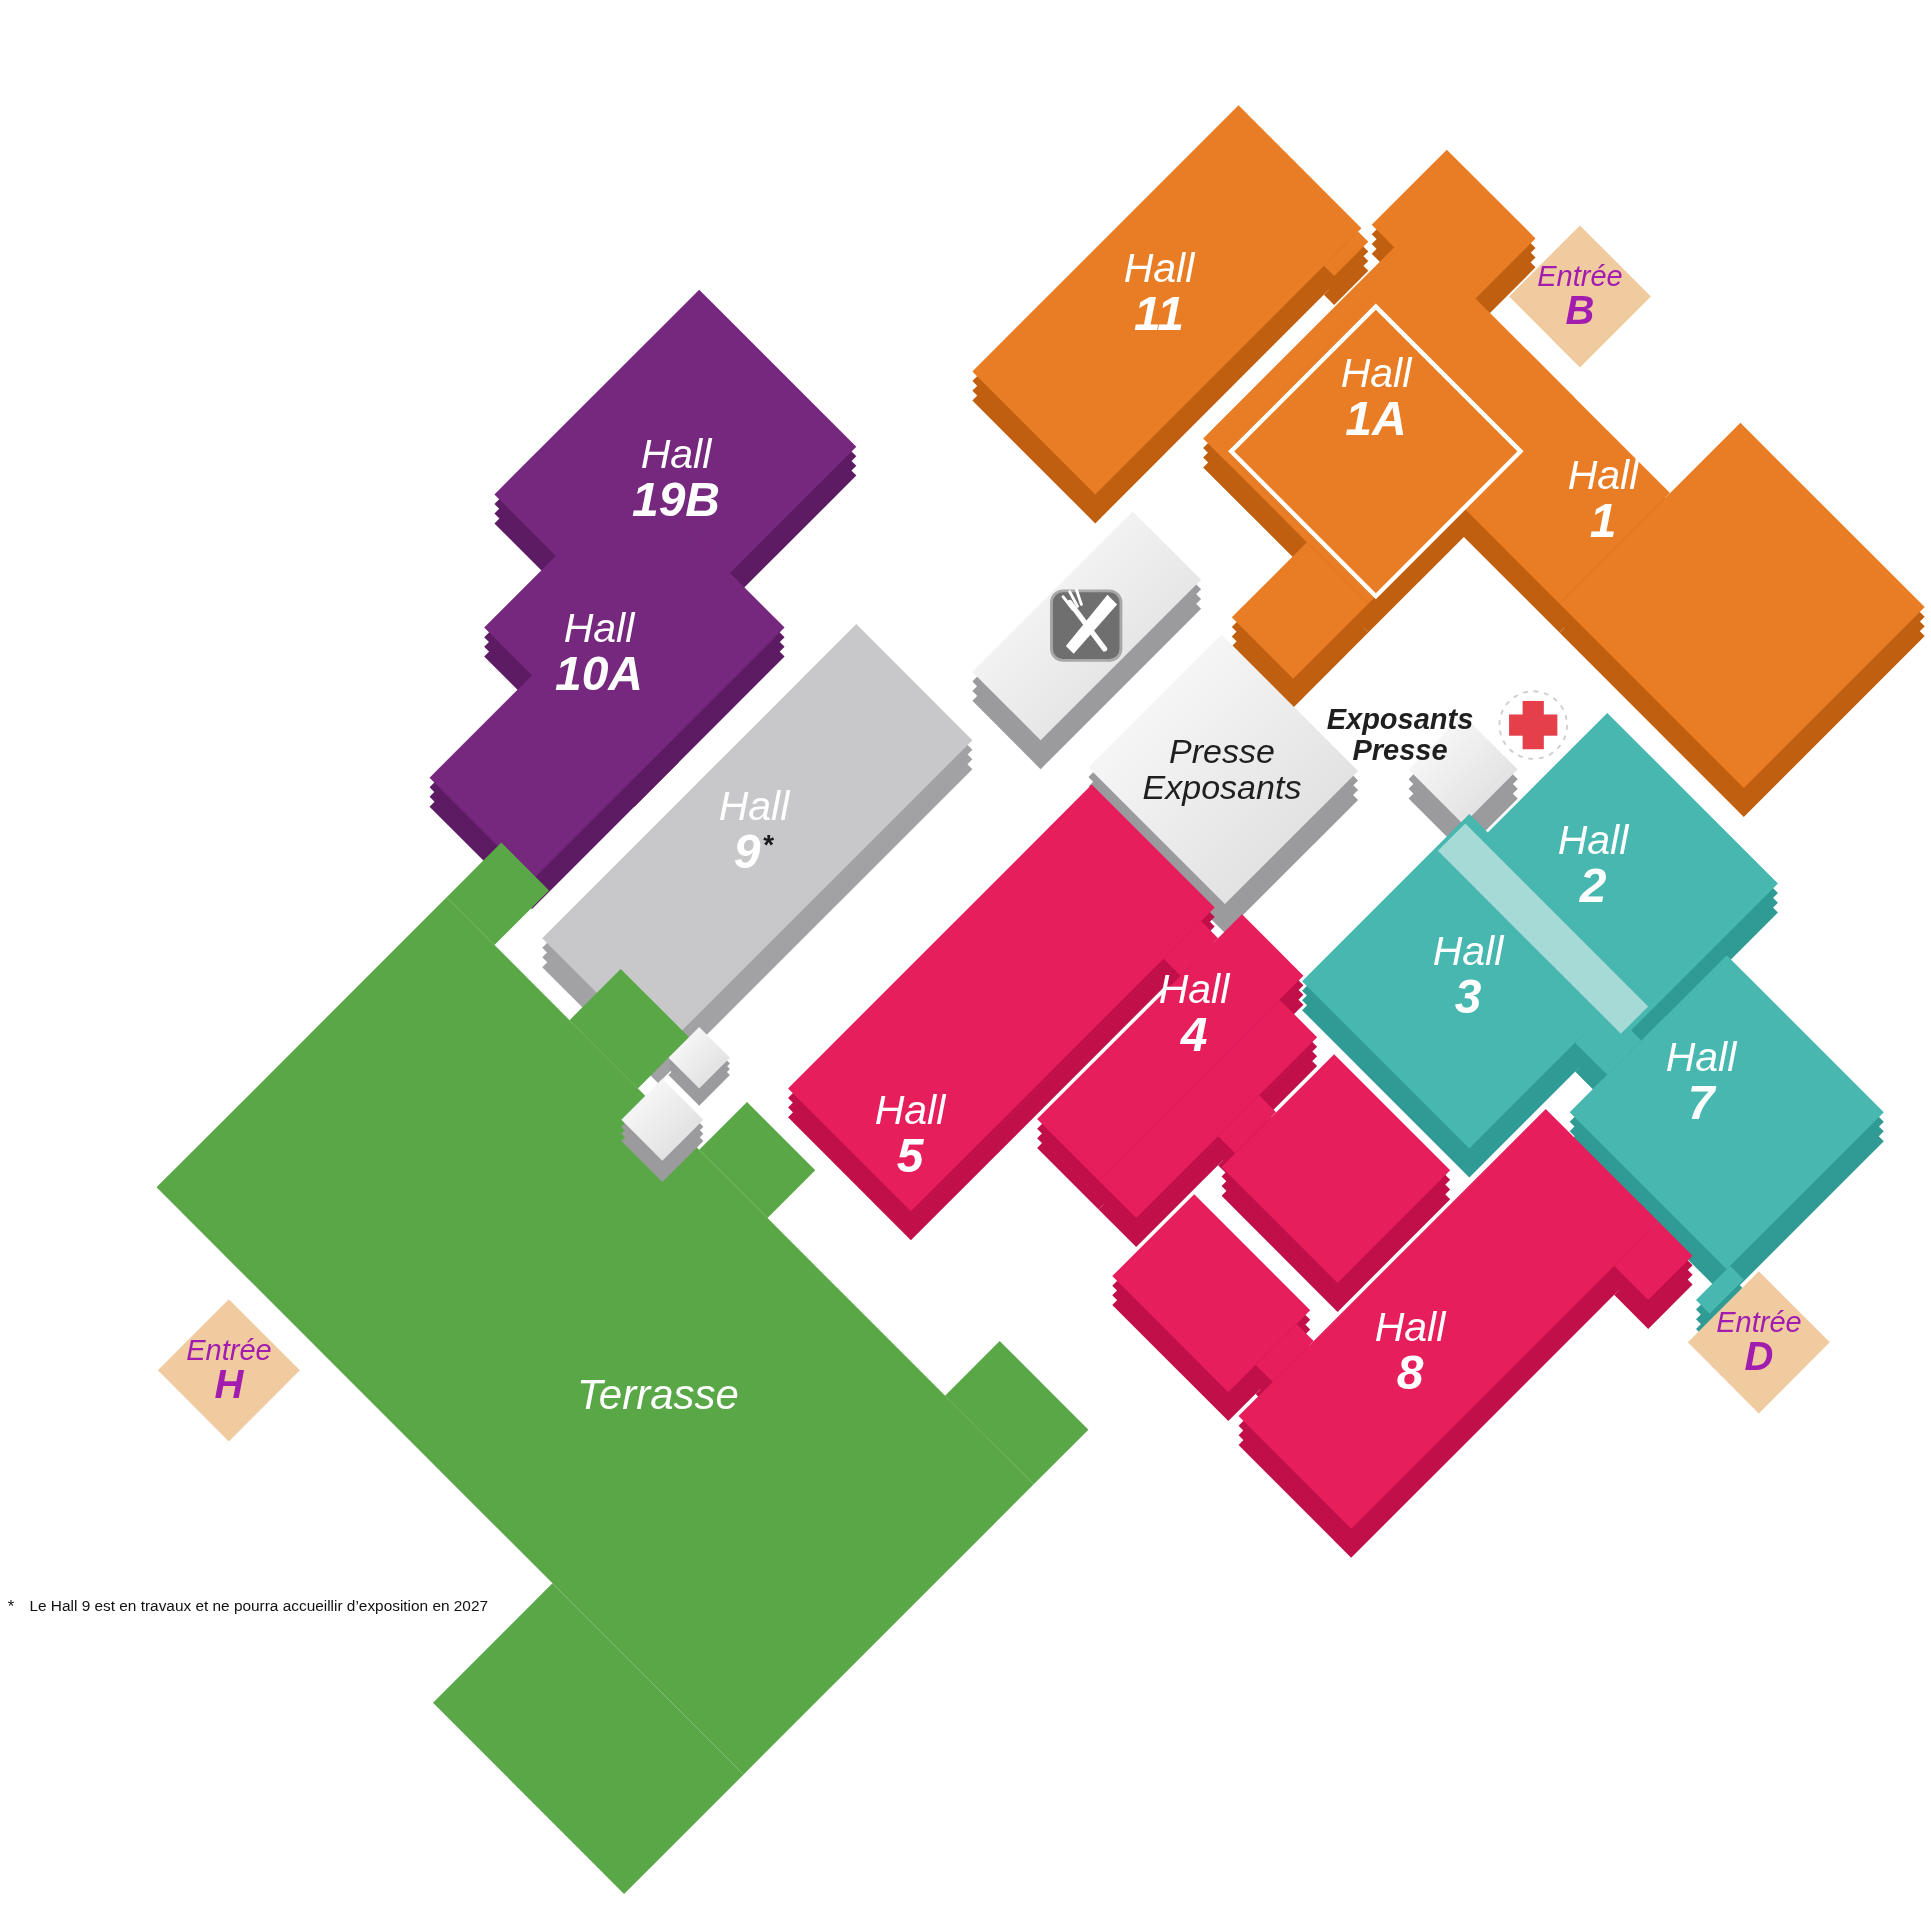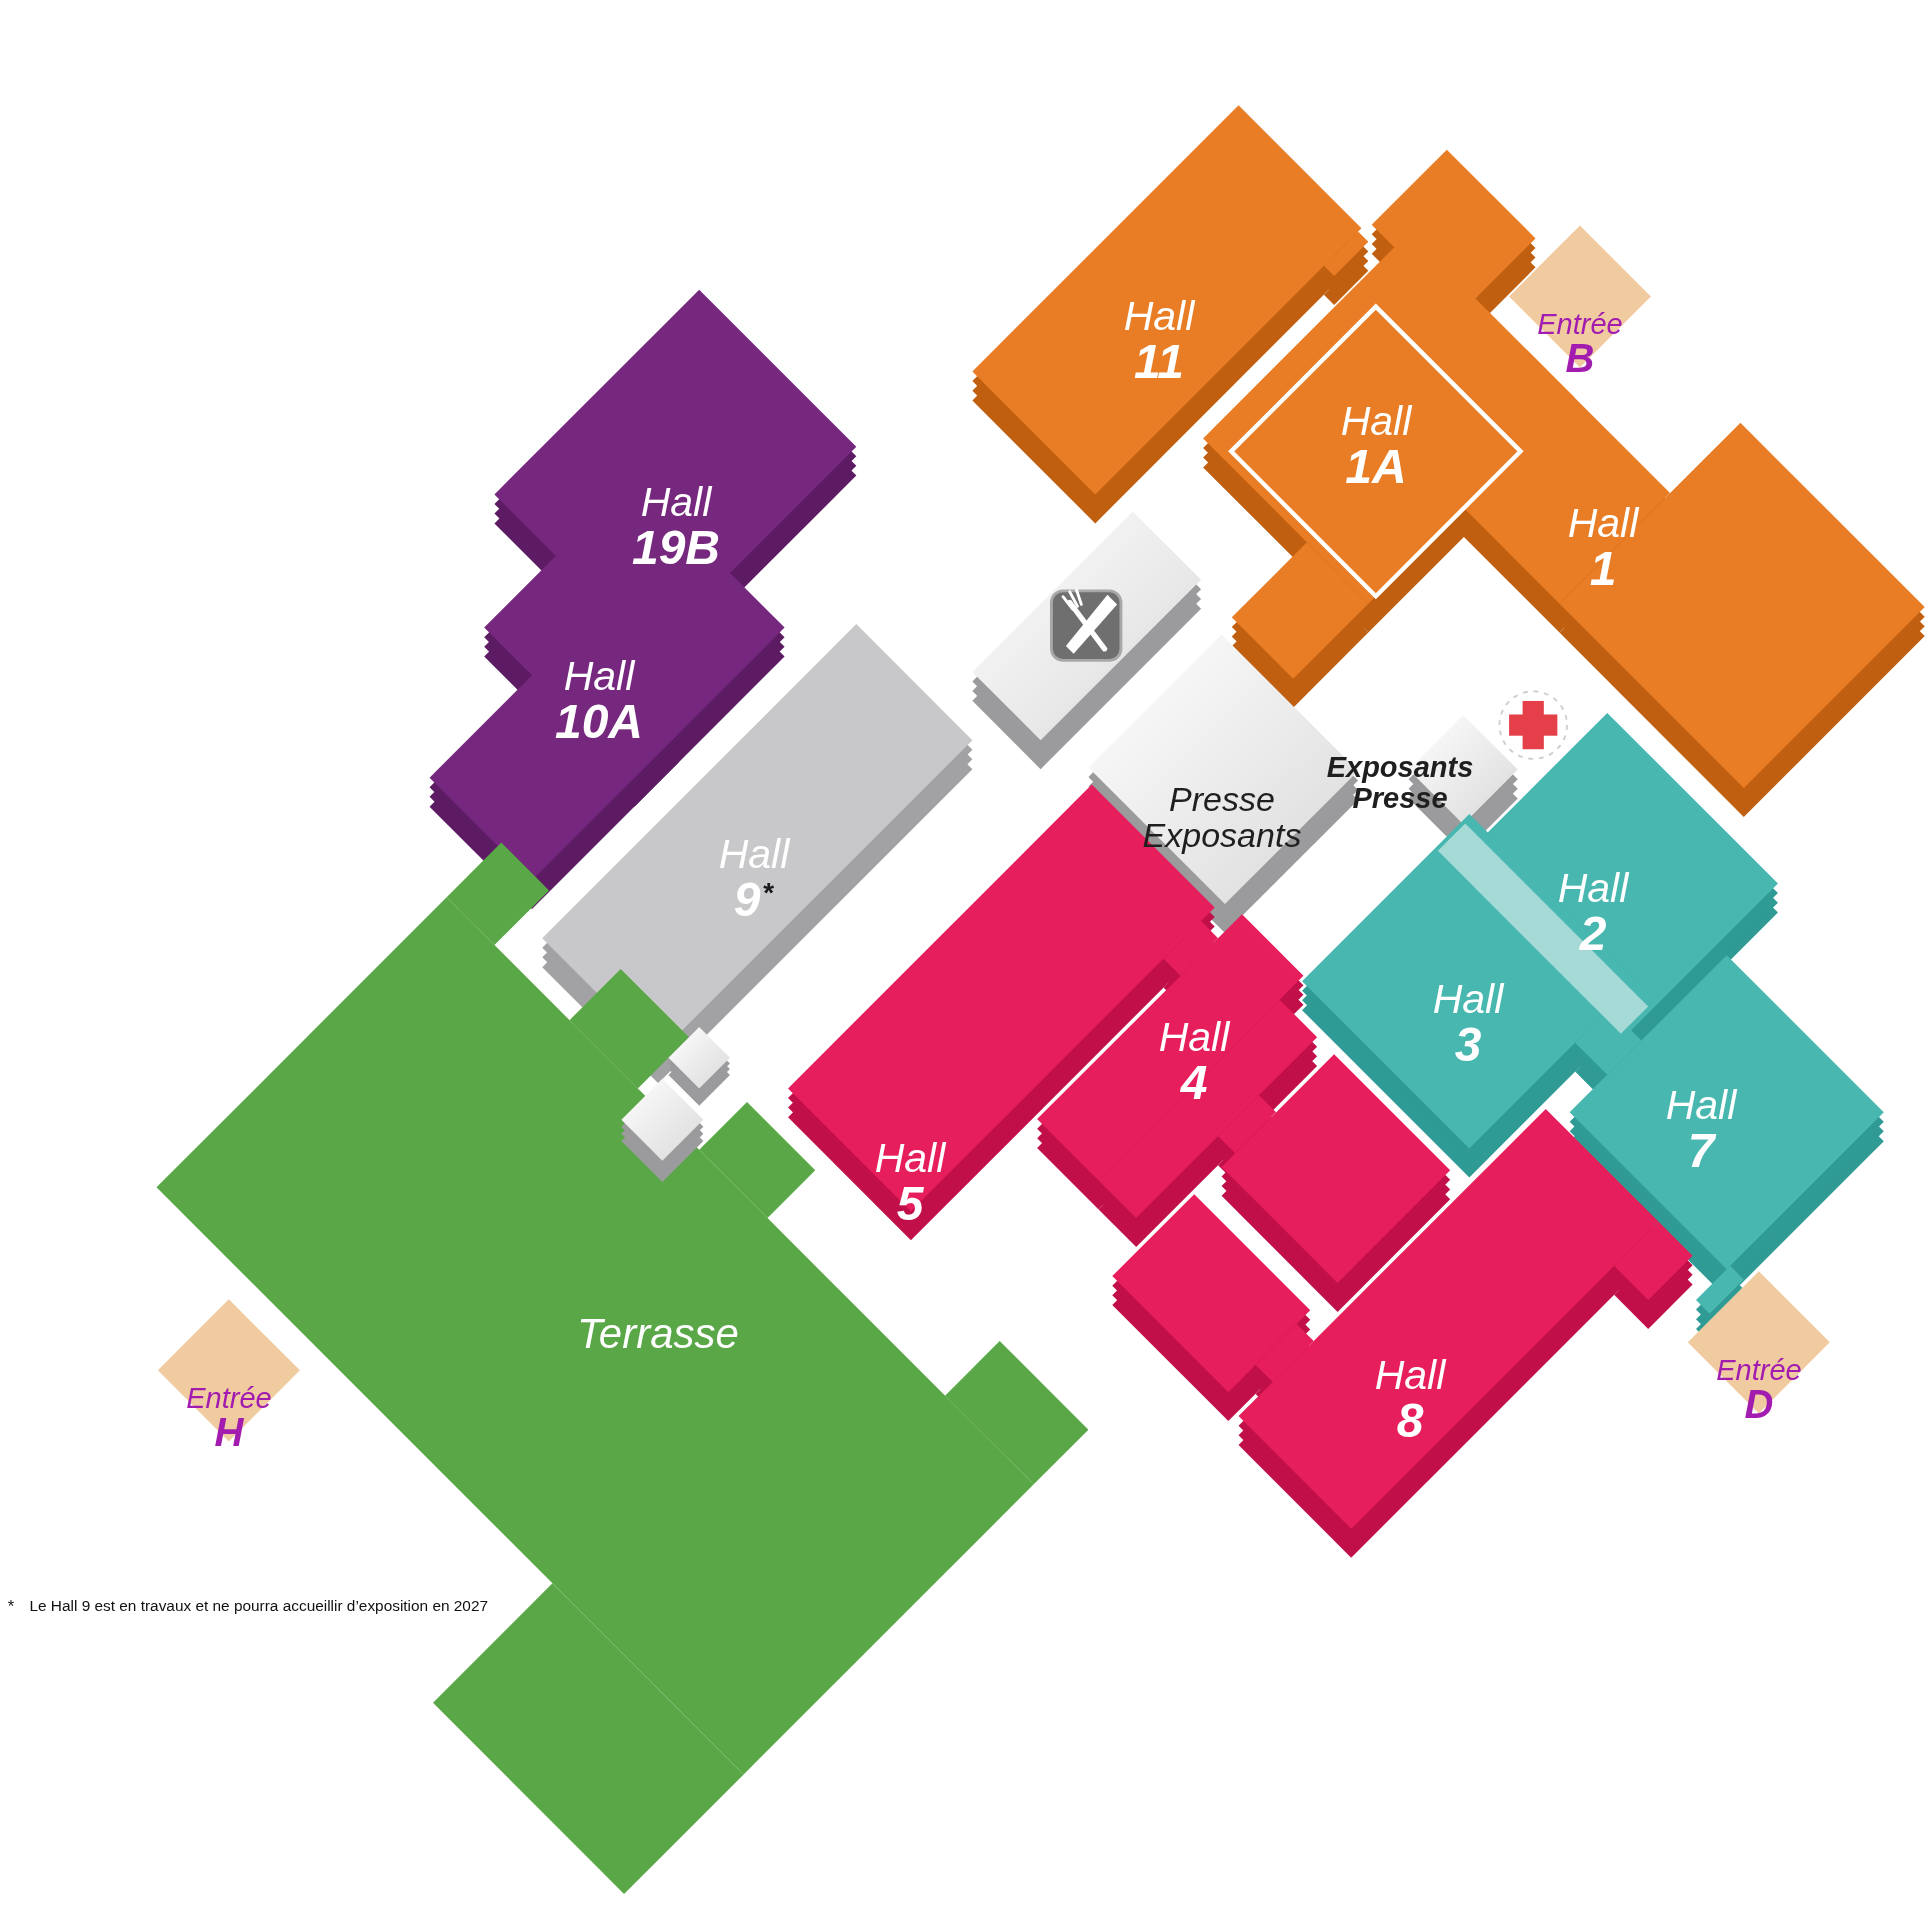"Hall" .lbl { margin-top: 48px -> none }
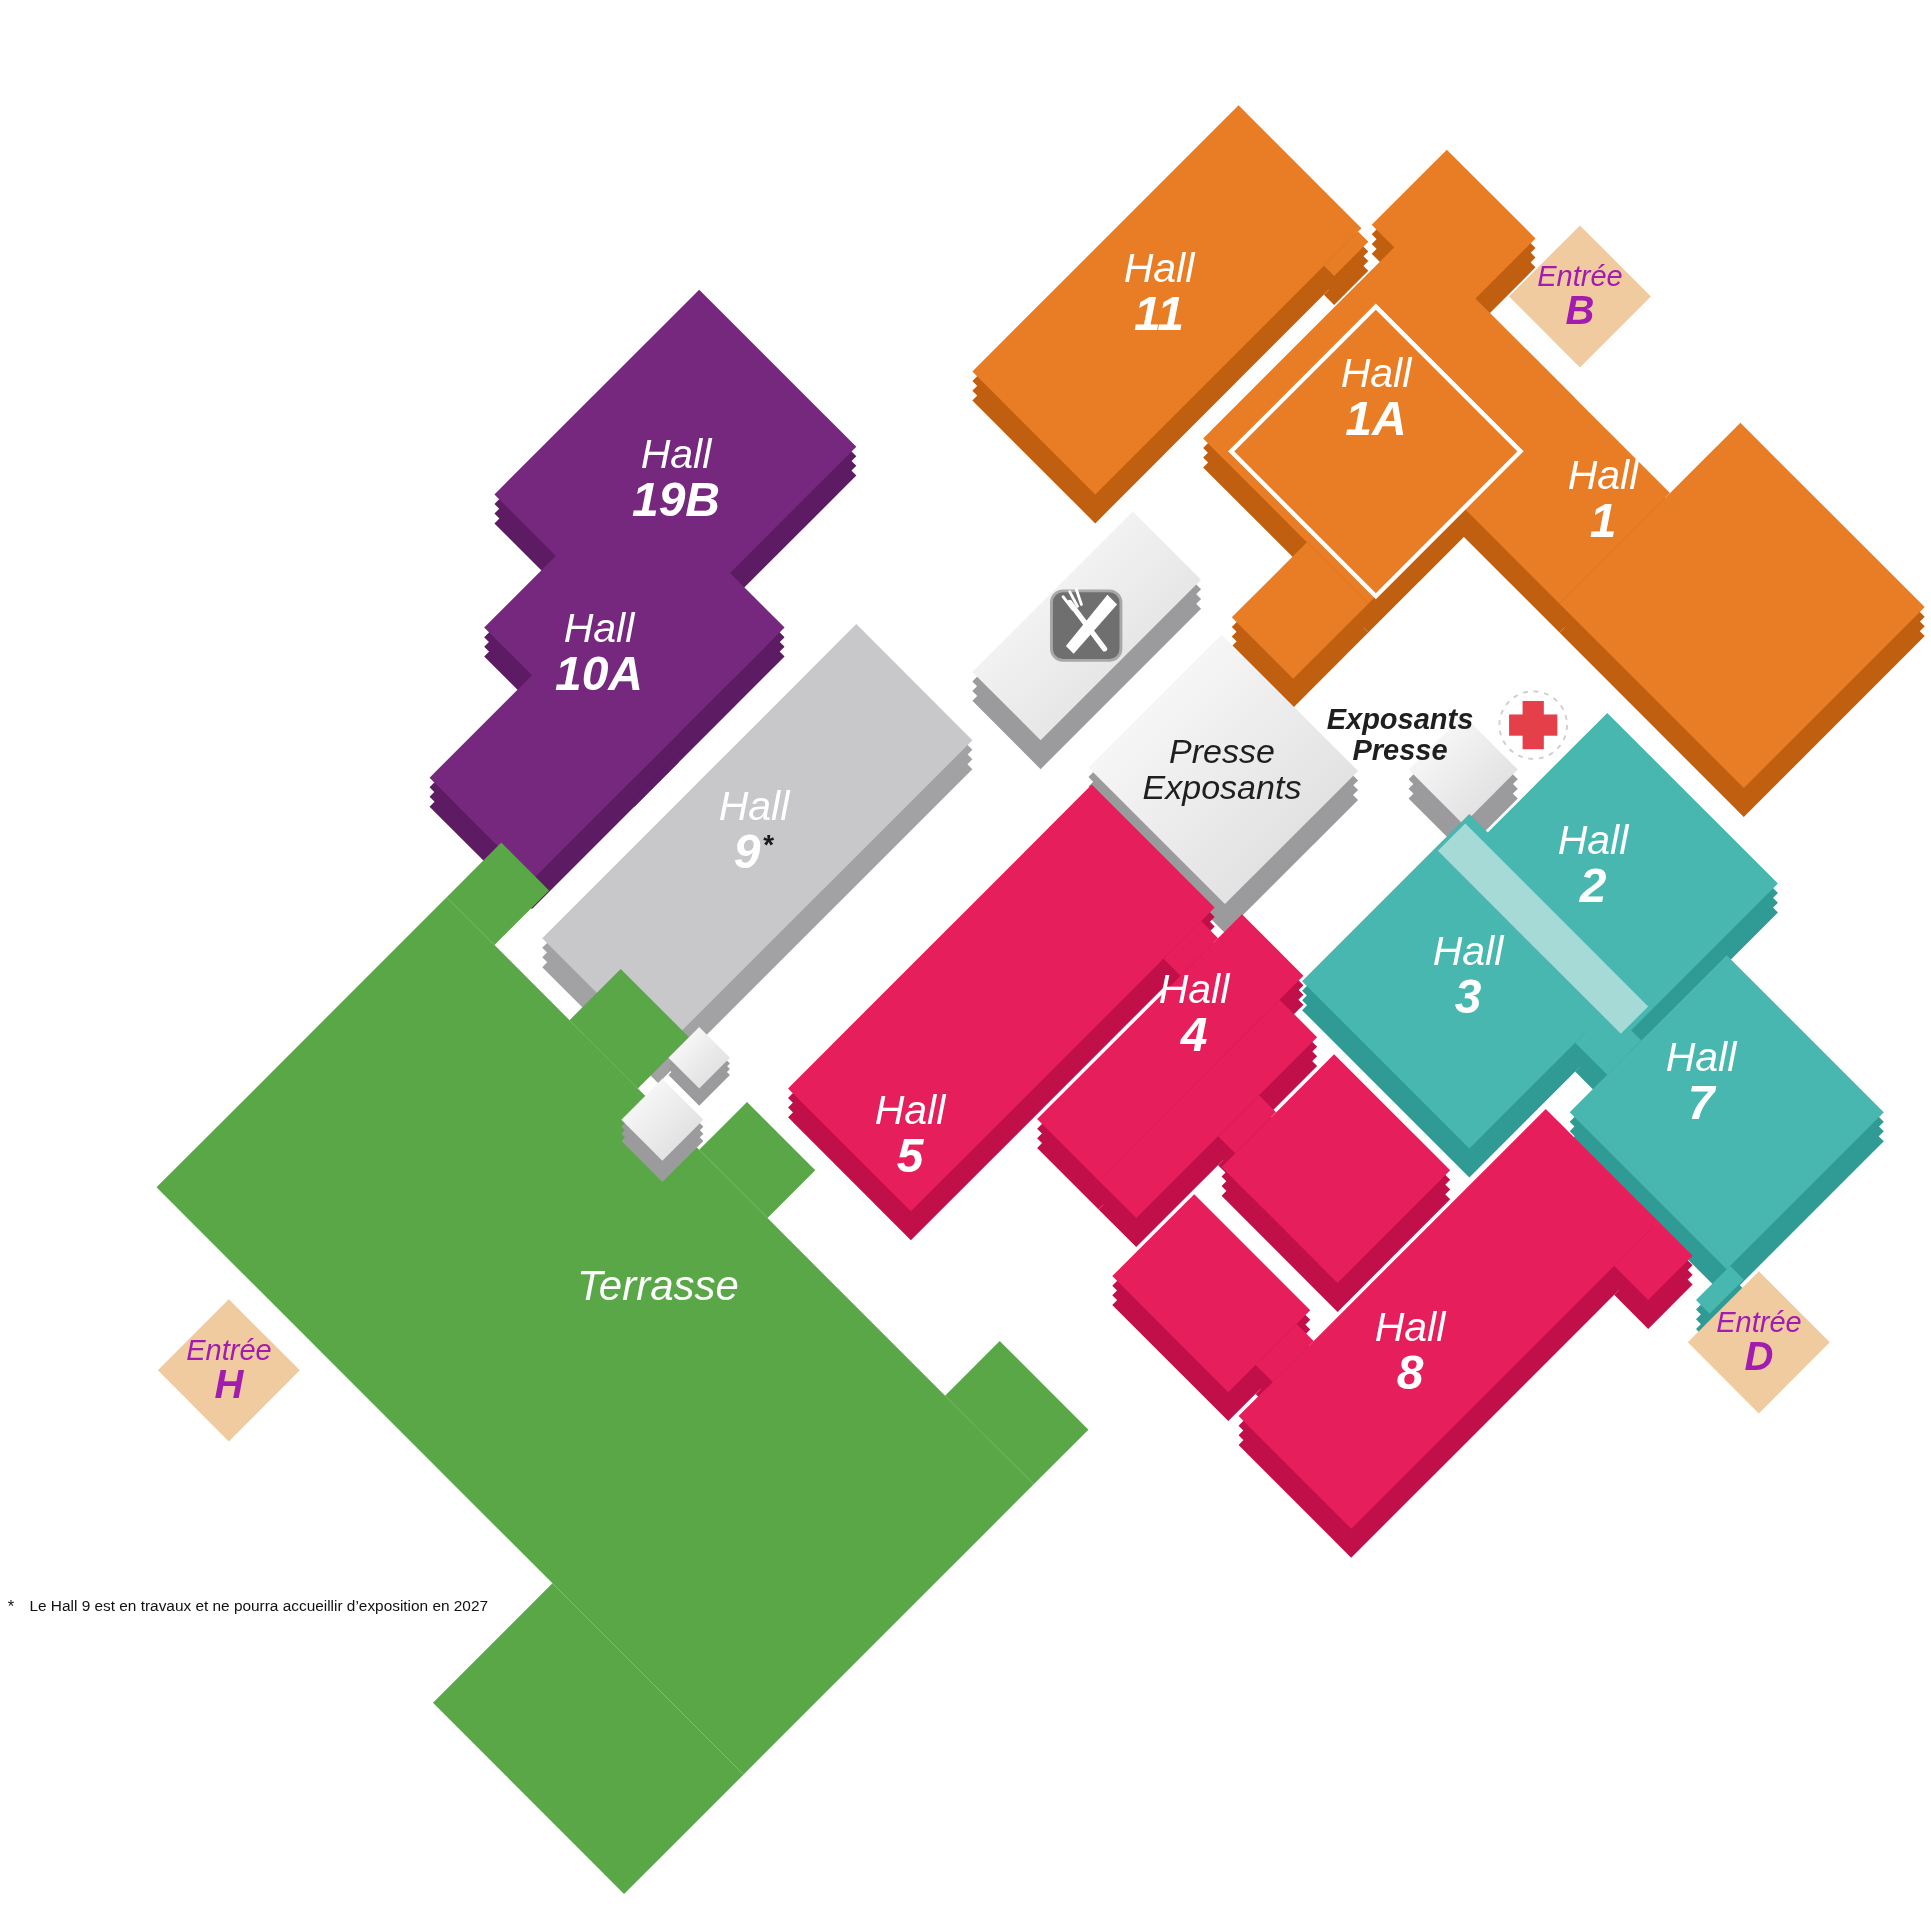"Terrasse" div.lbl { top: 1286px -> 1395px }
